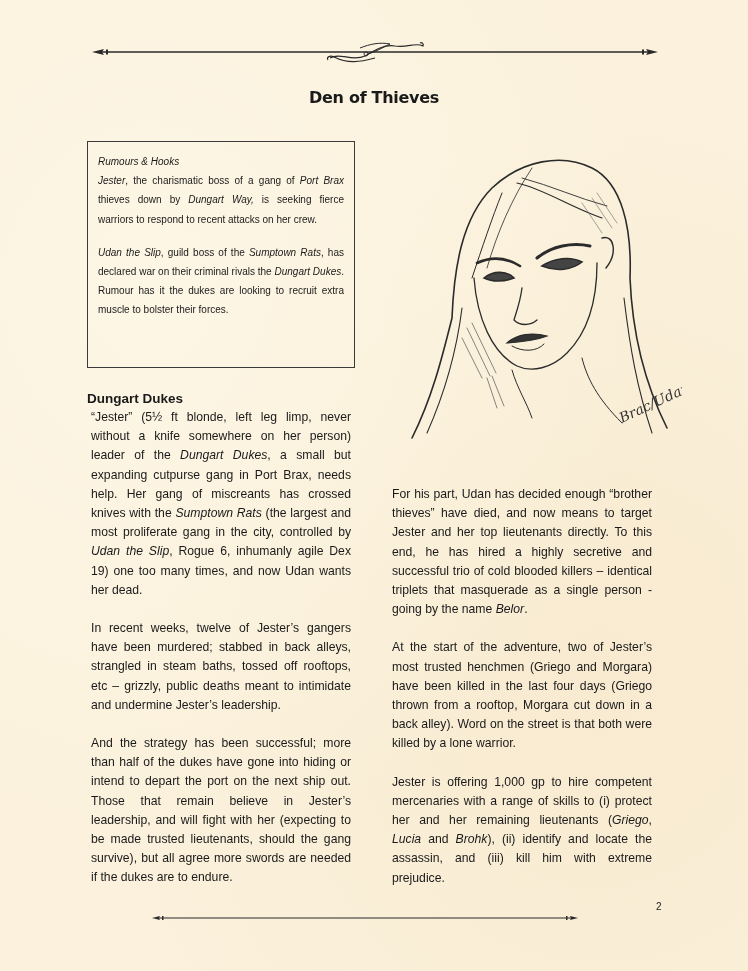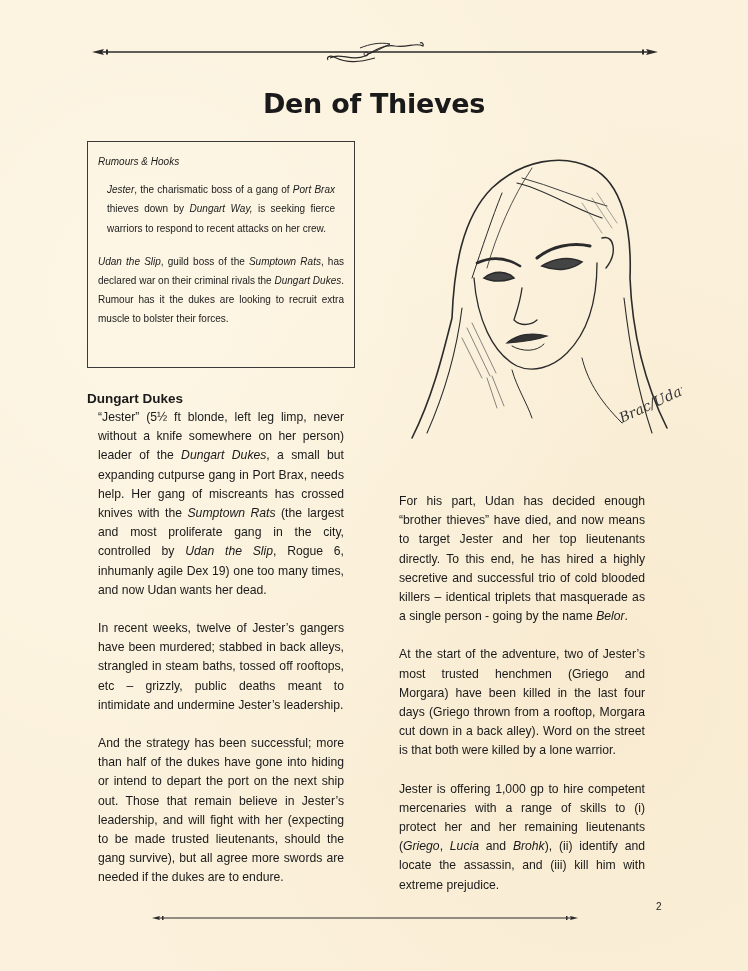"Den of Thieves" .title { font-size: 27px -> 16px }
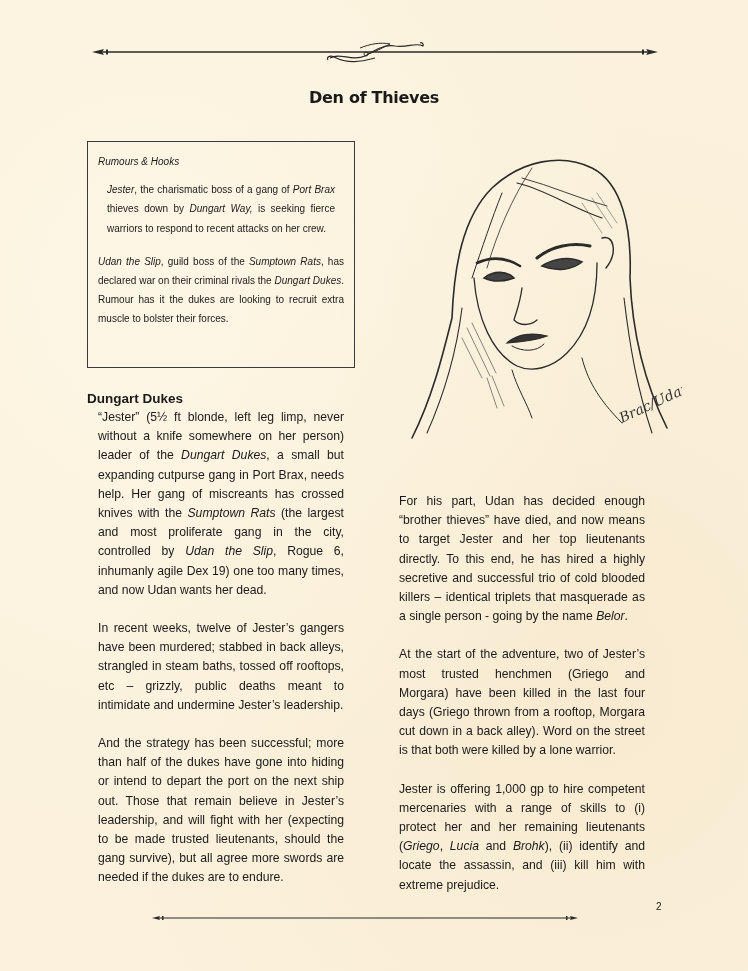"Jester, the charismatic boss of" div { margin: 9px -> 0 }
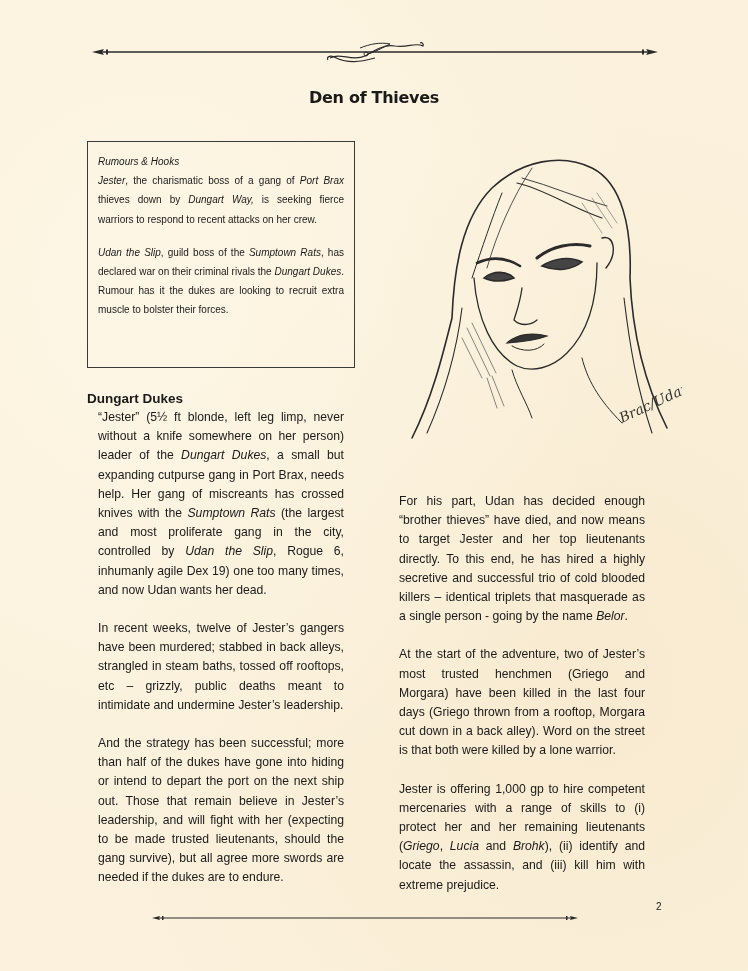"“Jester” (5½ ft blonde, left" .col p { margin: 11px -> 4px }
